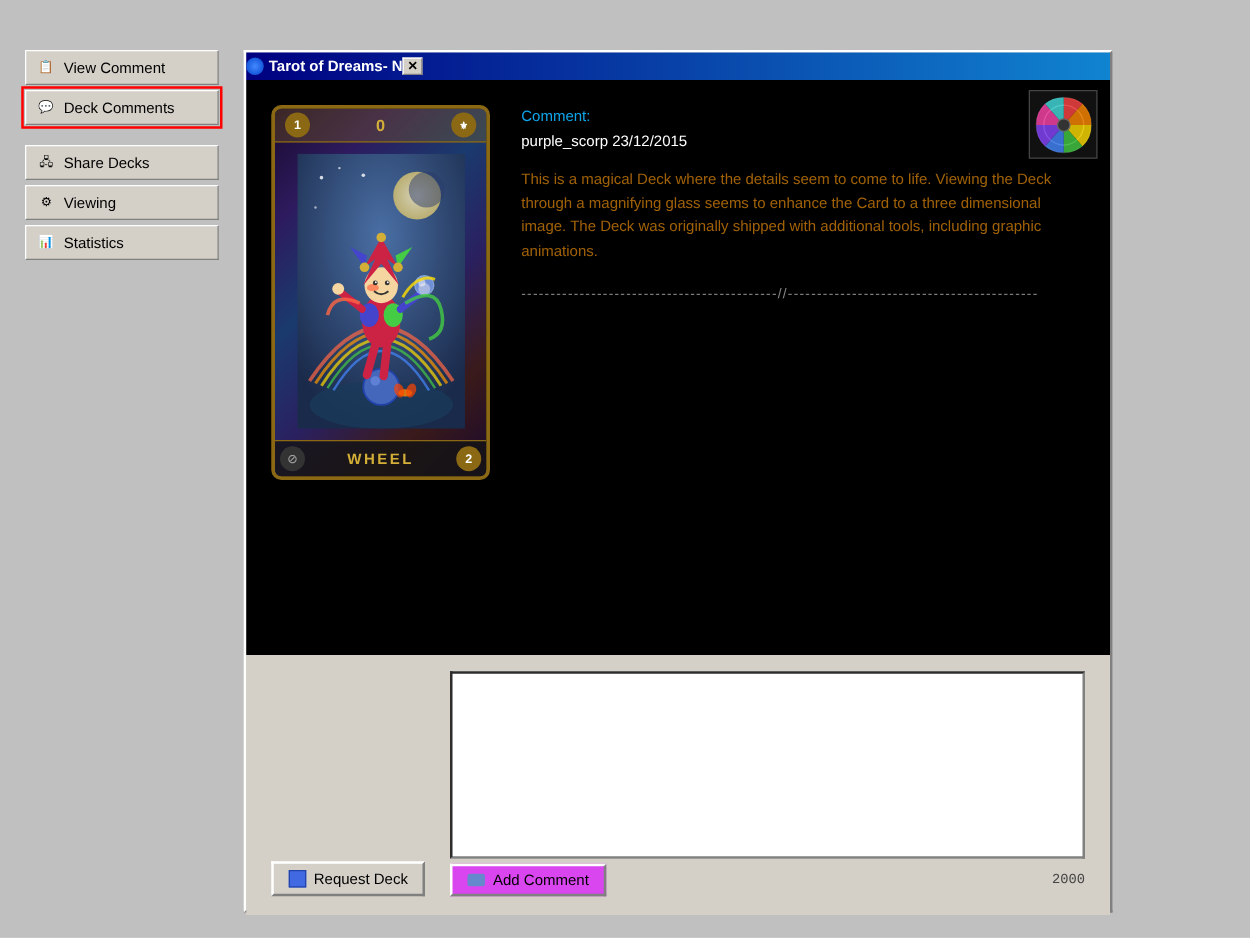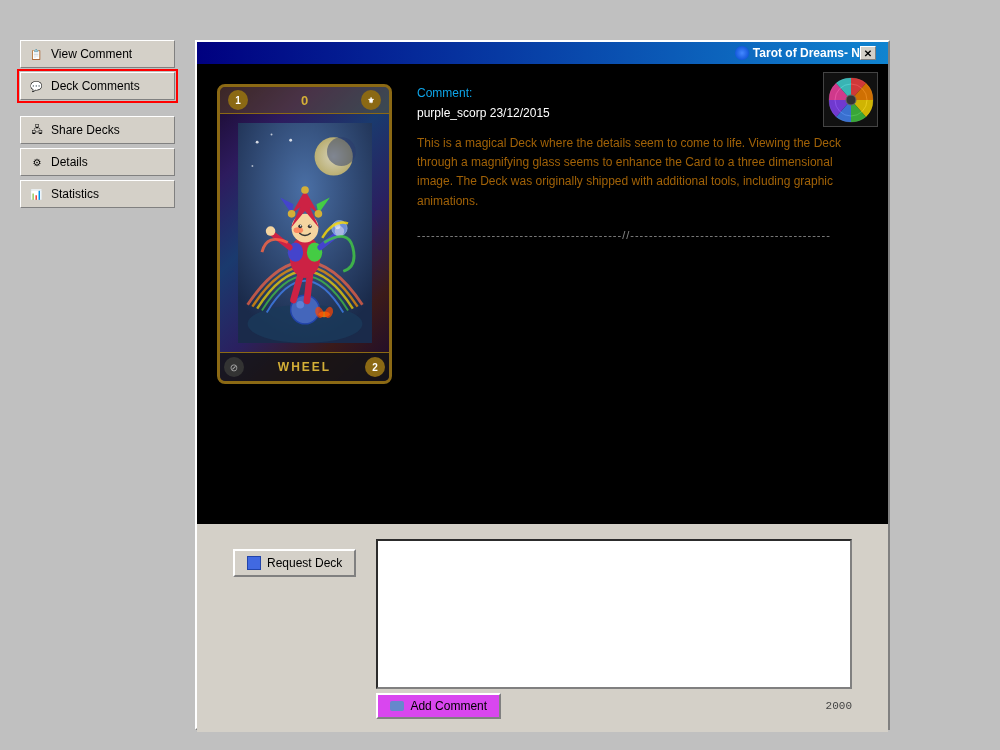"Tarot of Dreams- N" .title-bar { justify-content: flex-end -> flex-start; padding: 3px 12px -> 3px 0 }
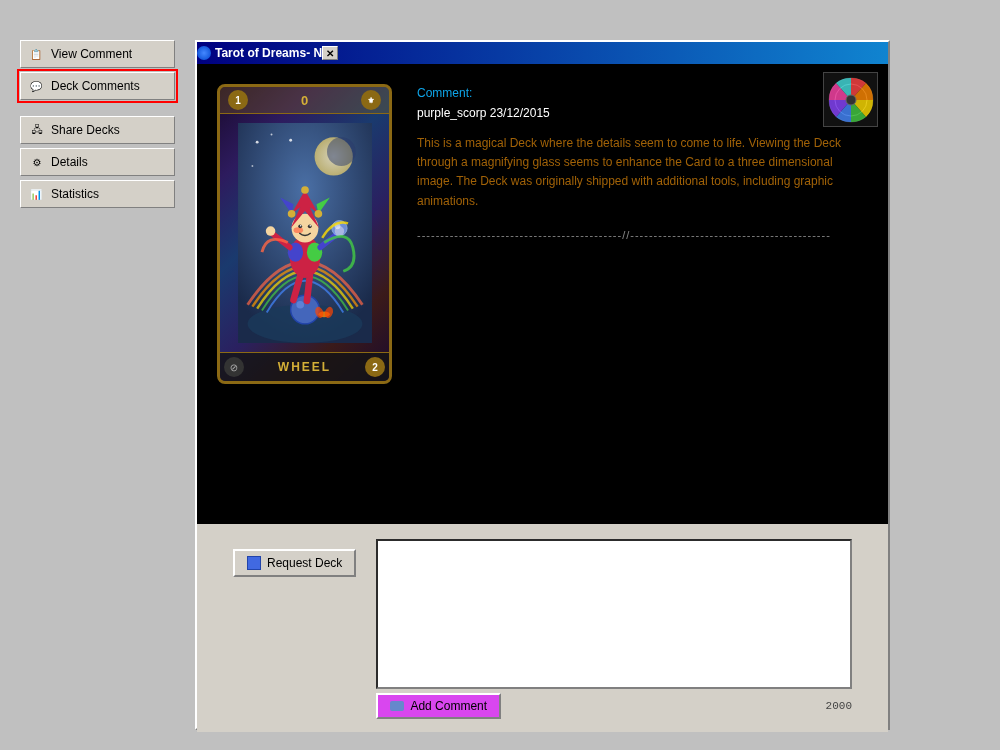"Details" span { text: Details -> Viewing }
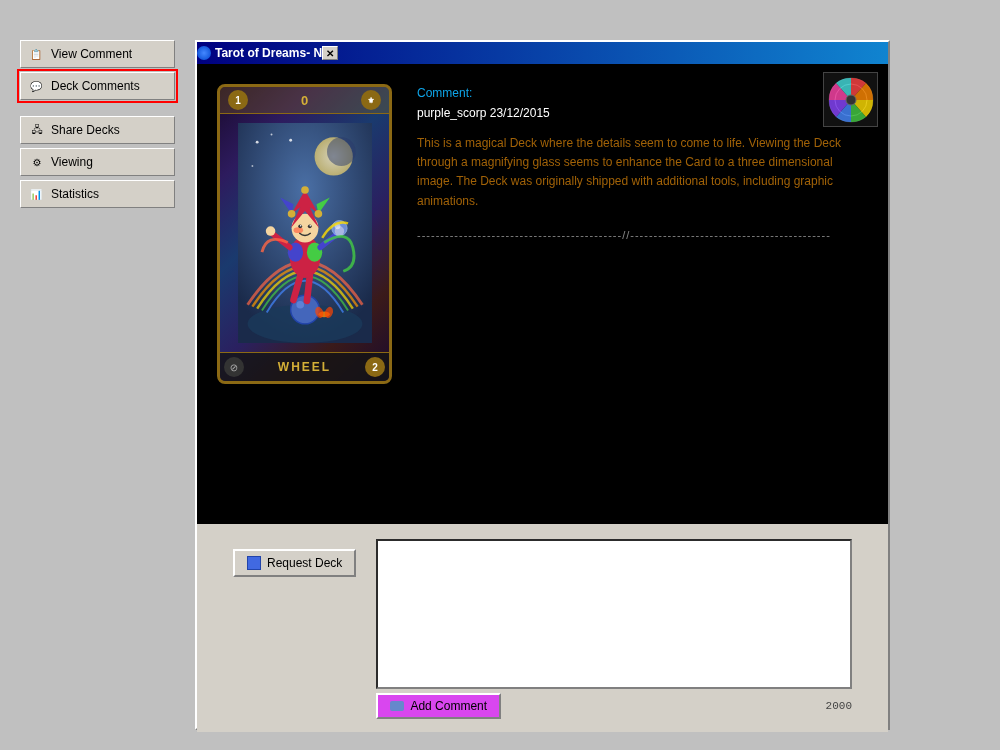"Request Deck" .bottom-area { align-items: flex-start -> flex-end; padding: 15px 36px -> 15px 20px }
